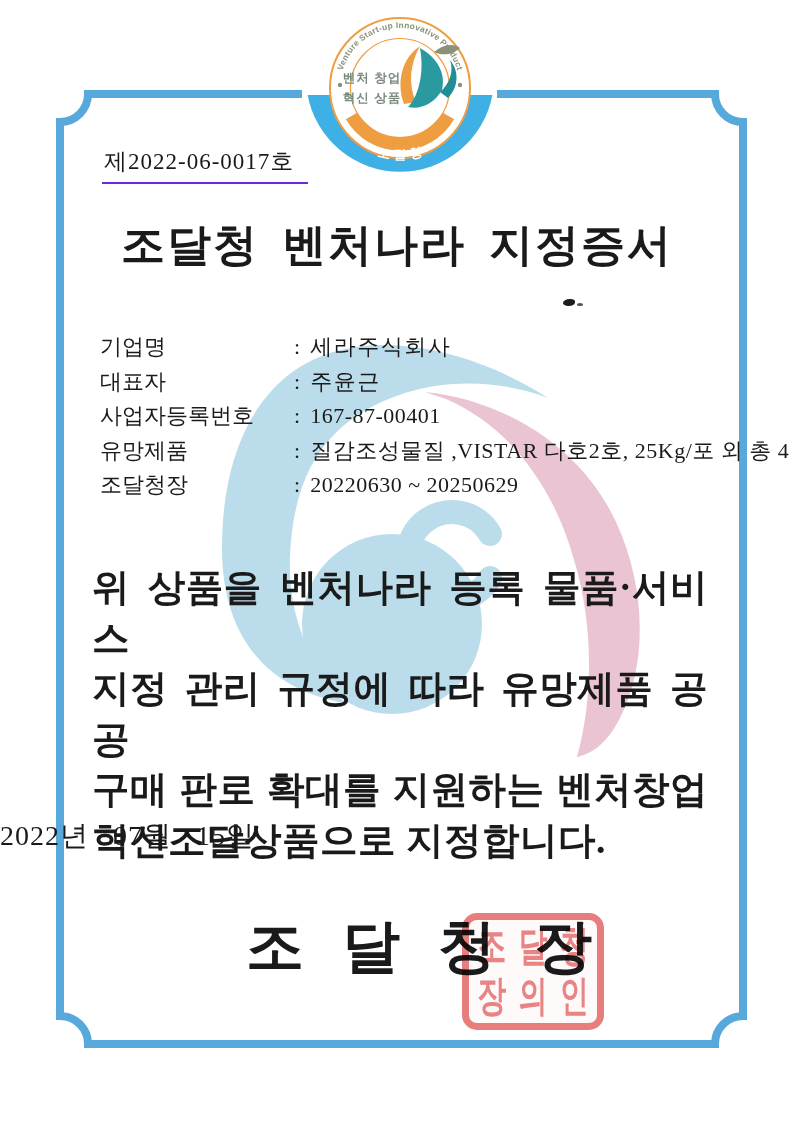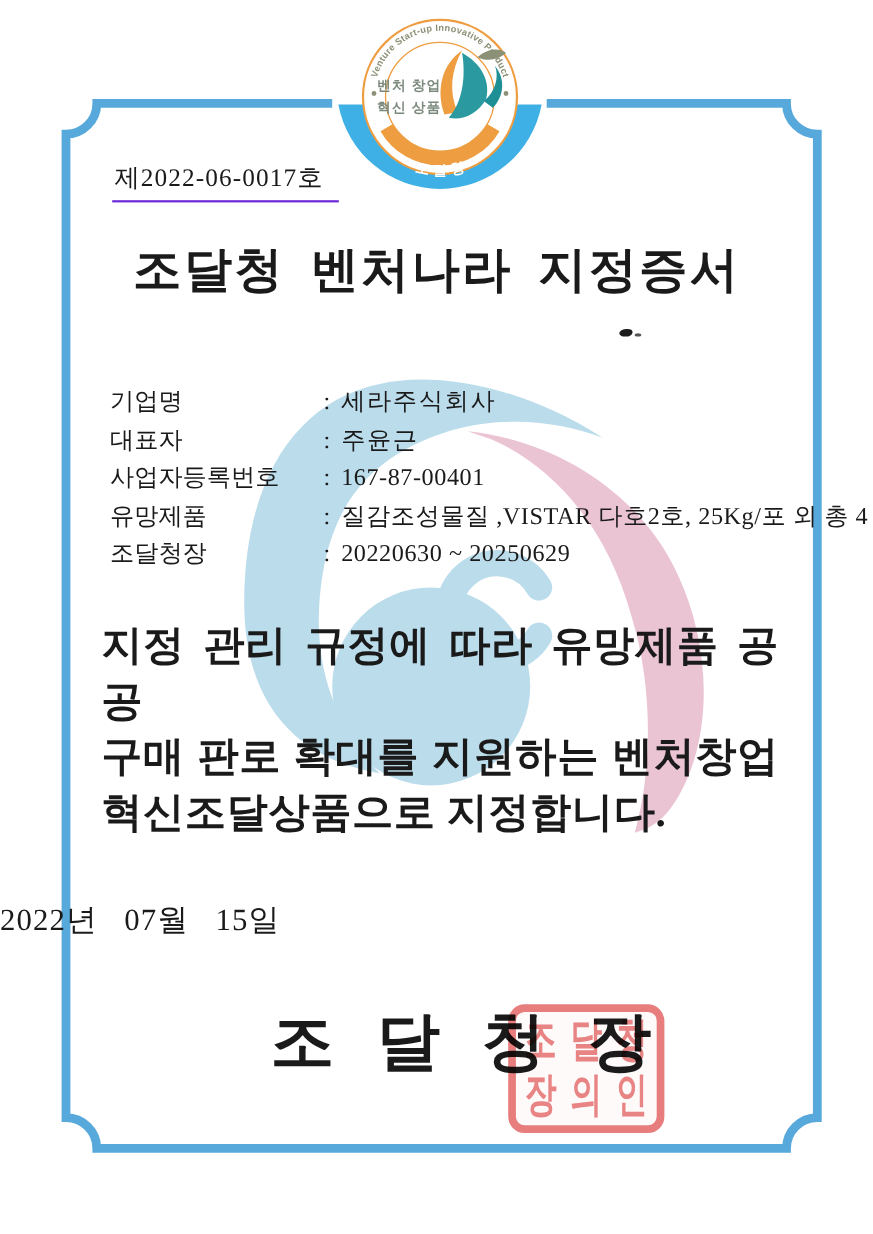"기업명 : 세라주식회사" #fields { top: 348px -> 330px }
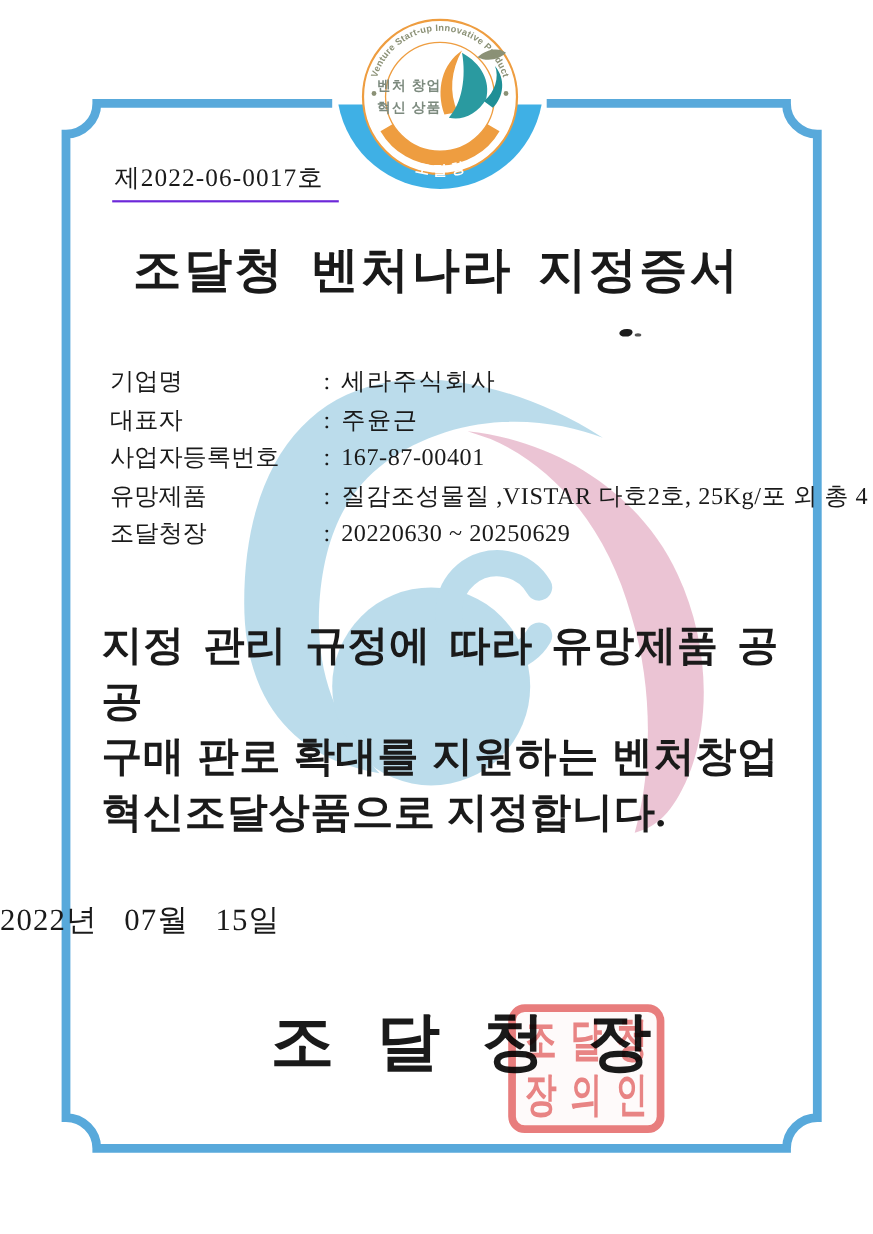"위 상품을 벤처나라 등록 물품·서비스" div.bline { html: none -> <div>위 상품을 벤처나라 등록 물품·서비스</div> }
